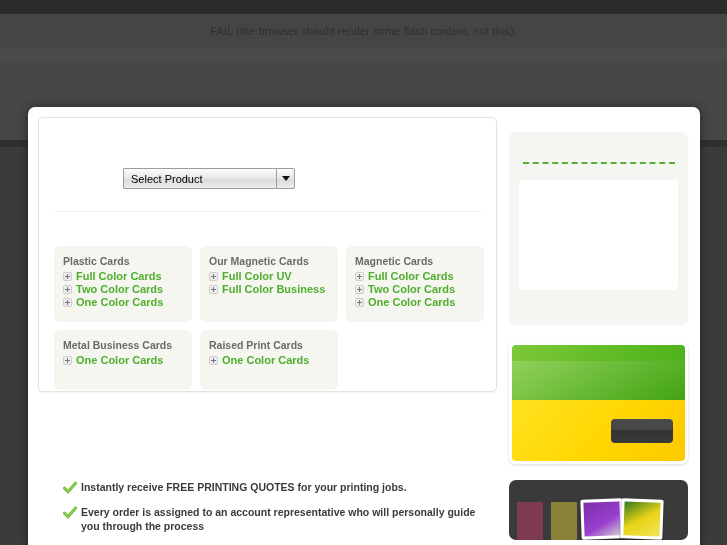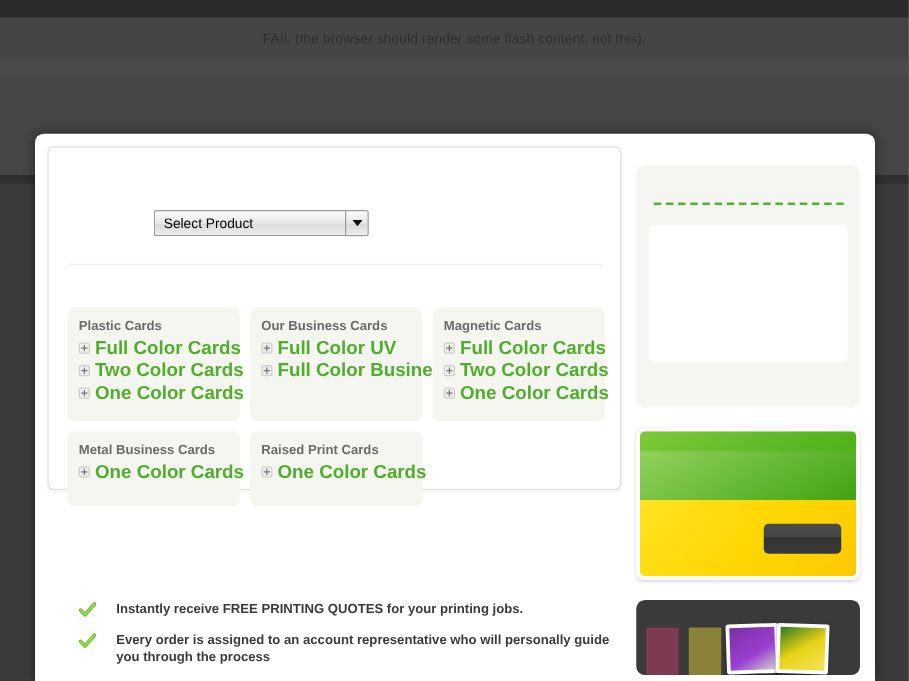"Our Business Cards" div.prod-title { text: Business -> Magnetic }
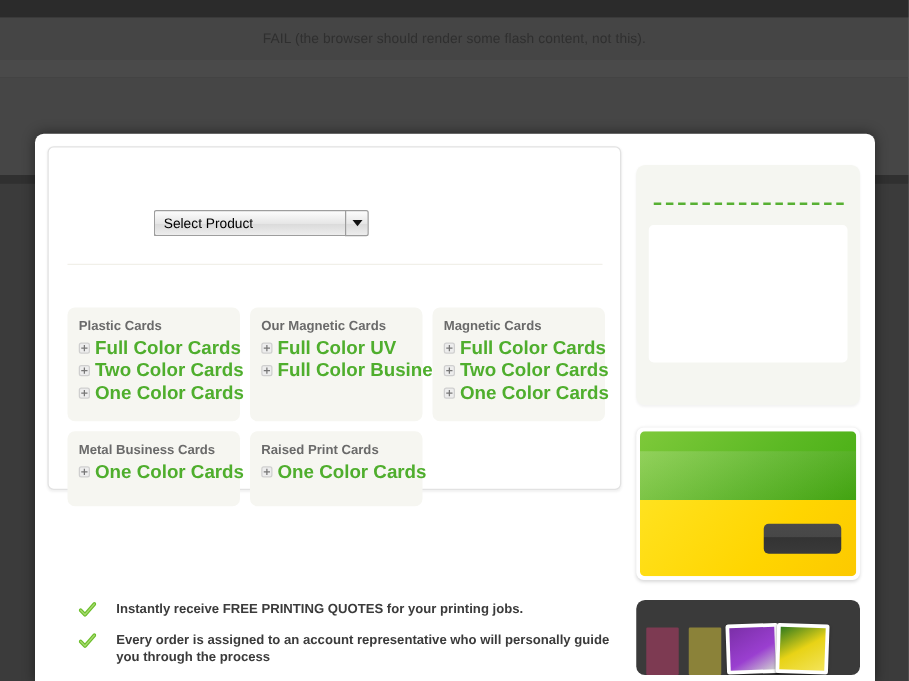"Full Color Cards" .prod-link { font-size: 15px -> 11px }
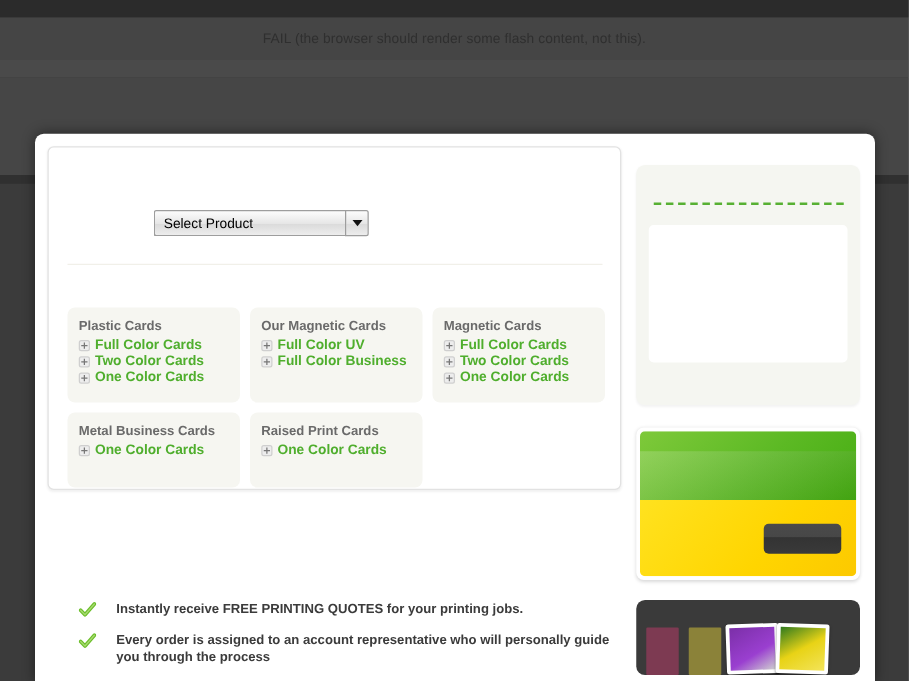"Instantly receive FREE PRINTING QUOTES" .feature-row { gap: 16px -> 4px }
